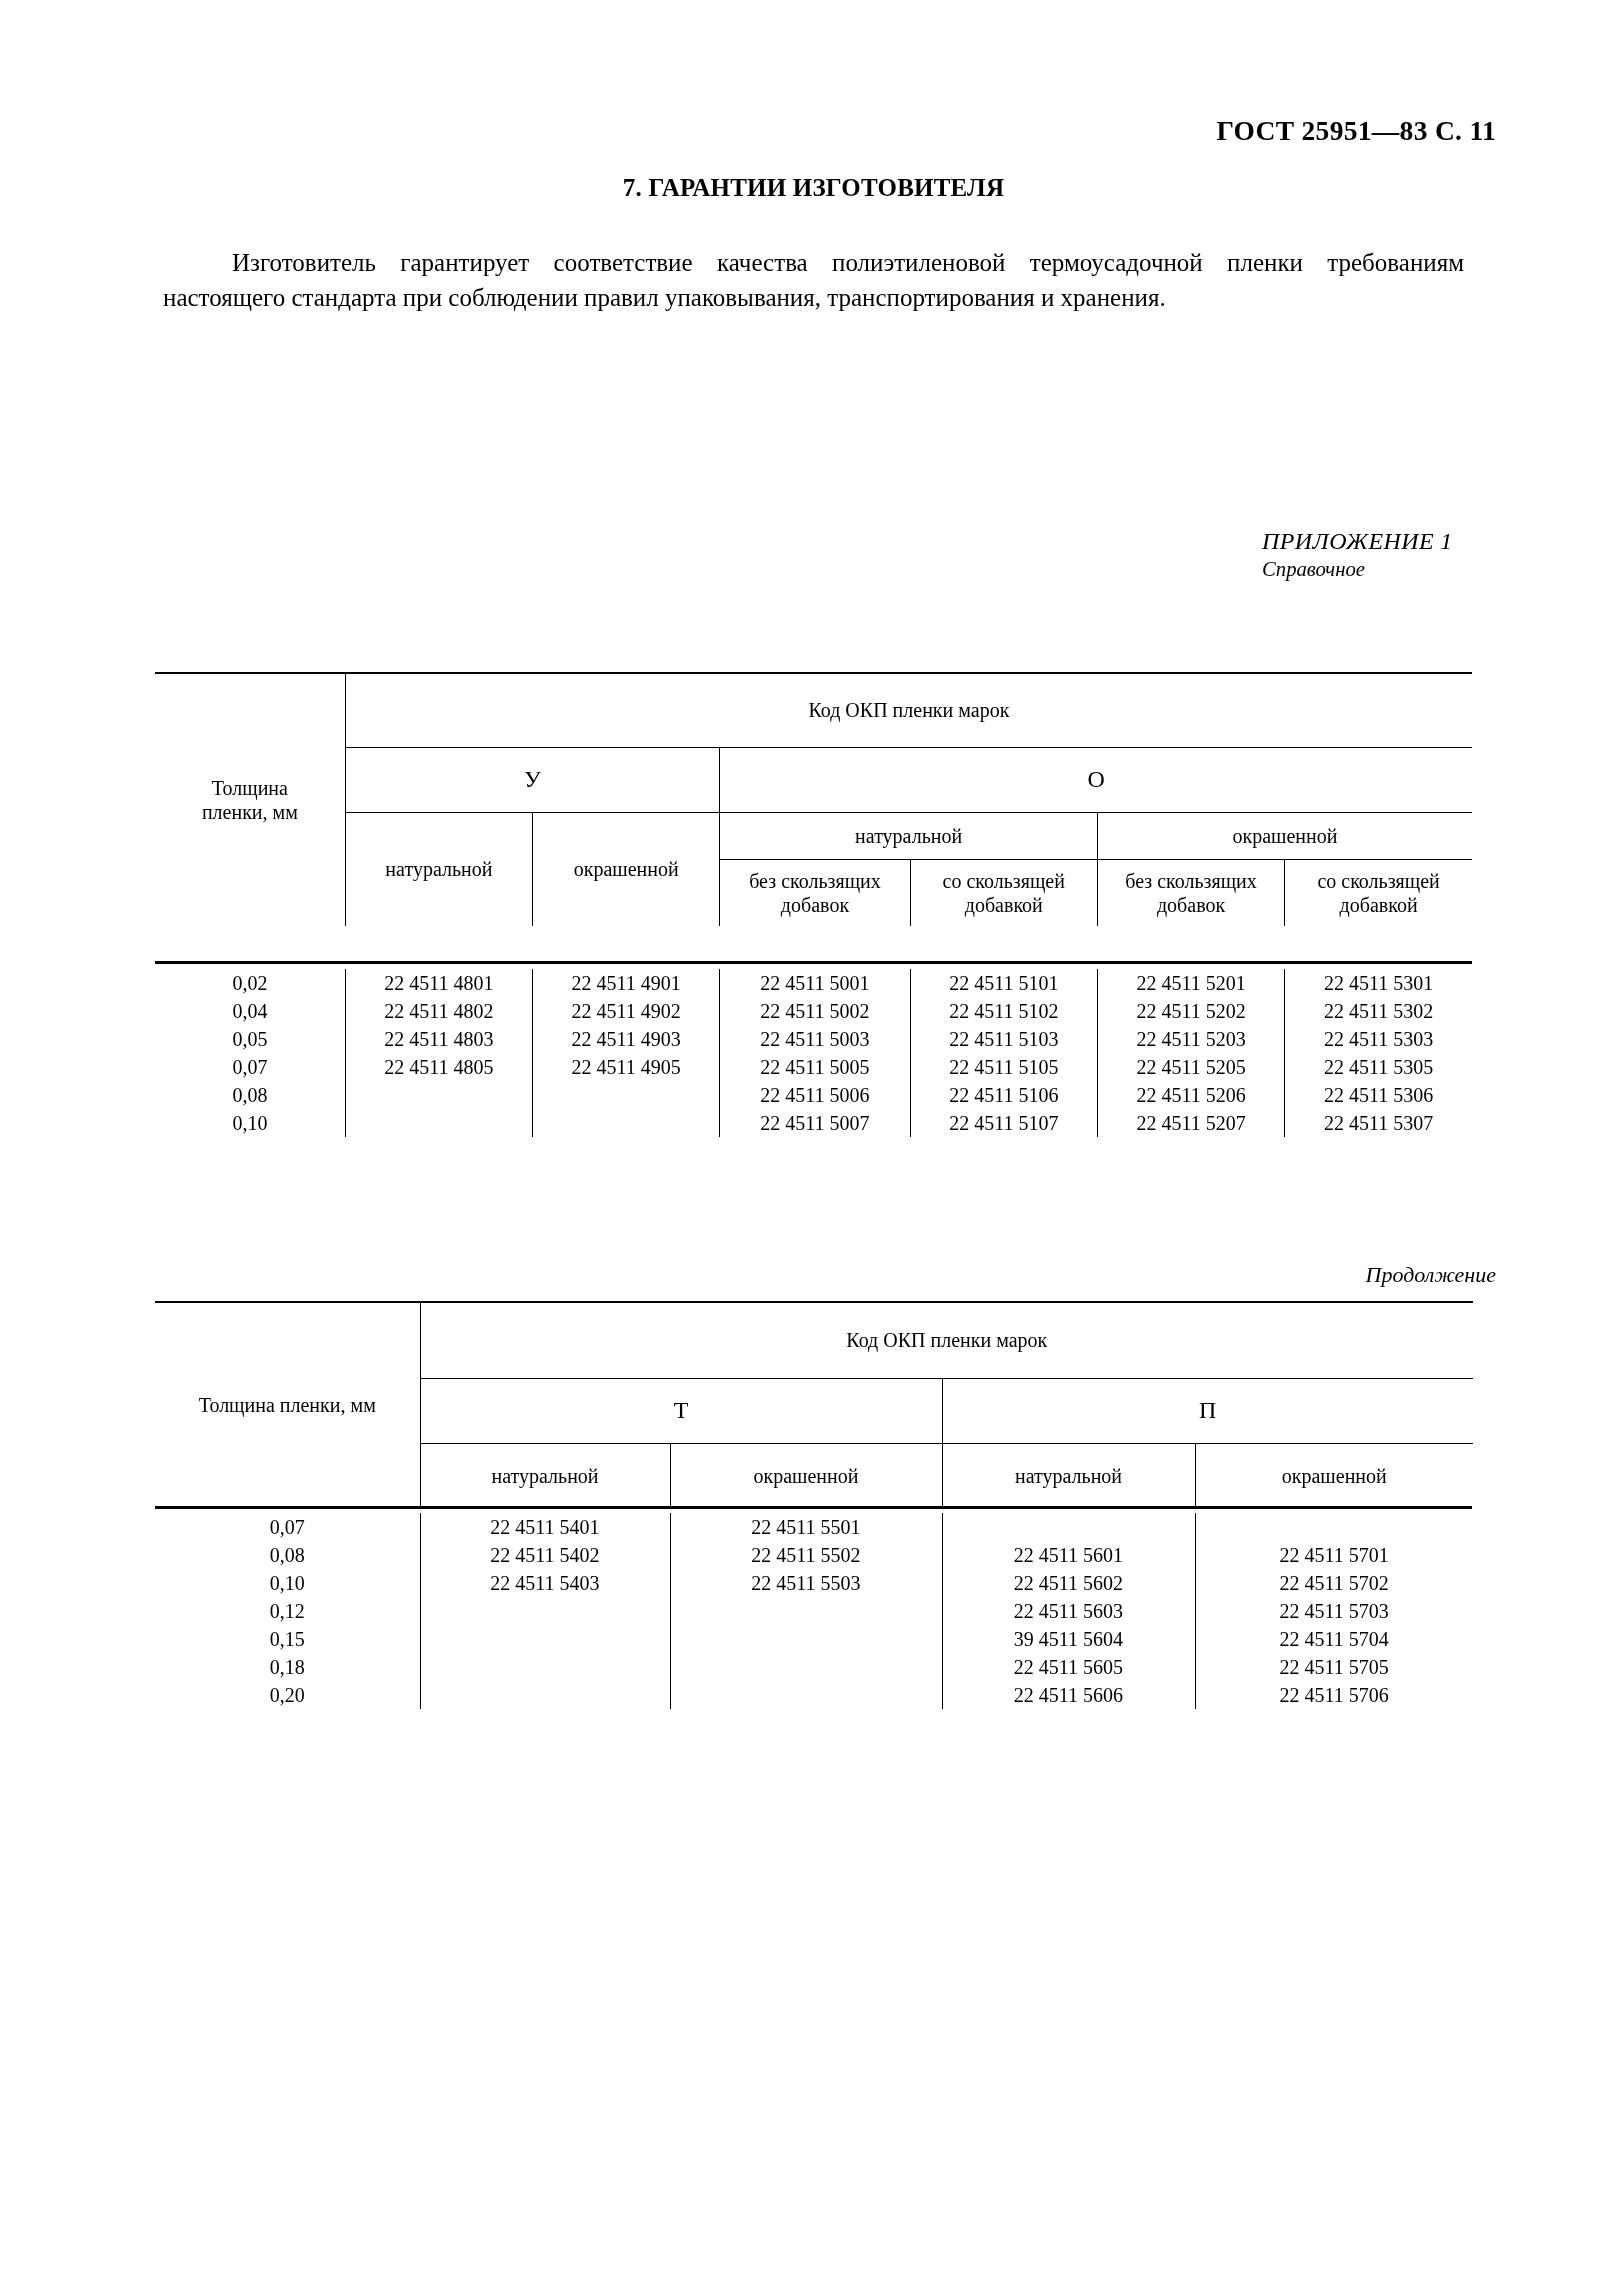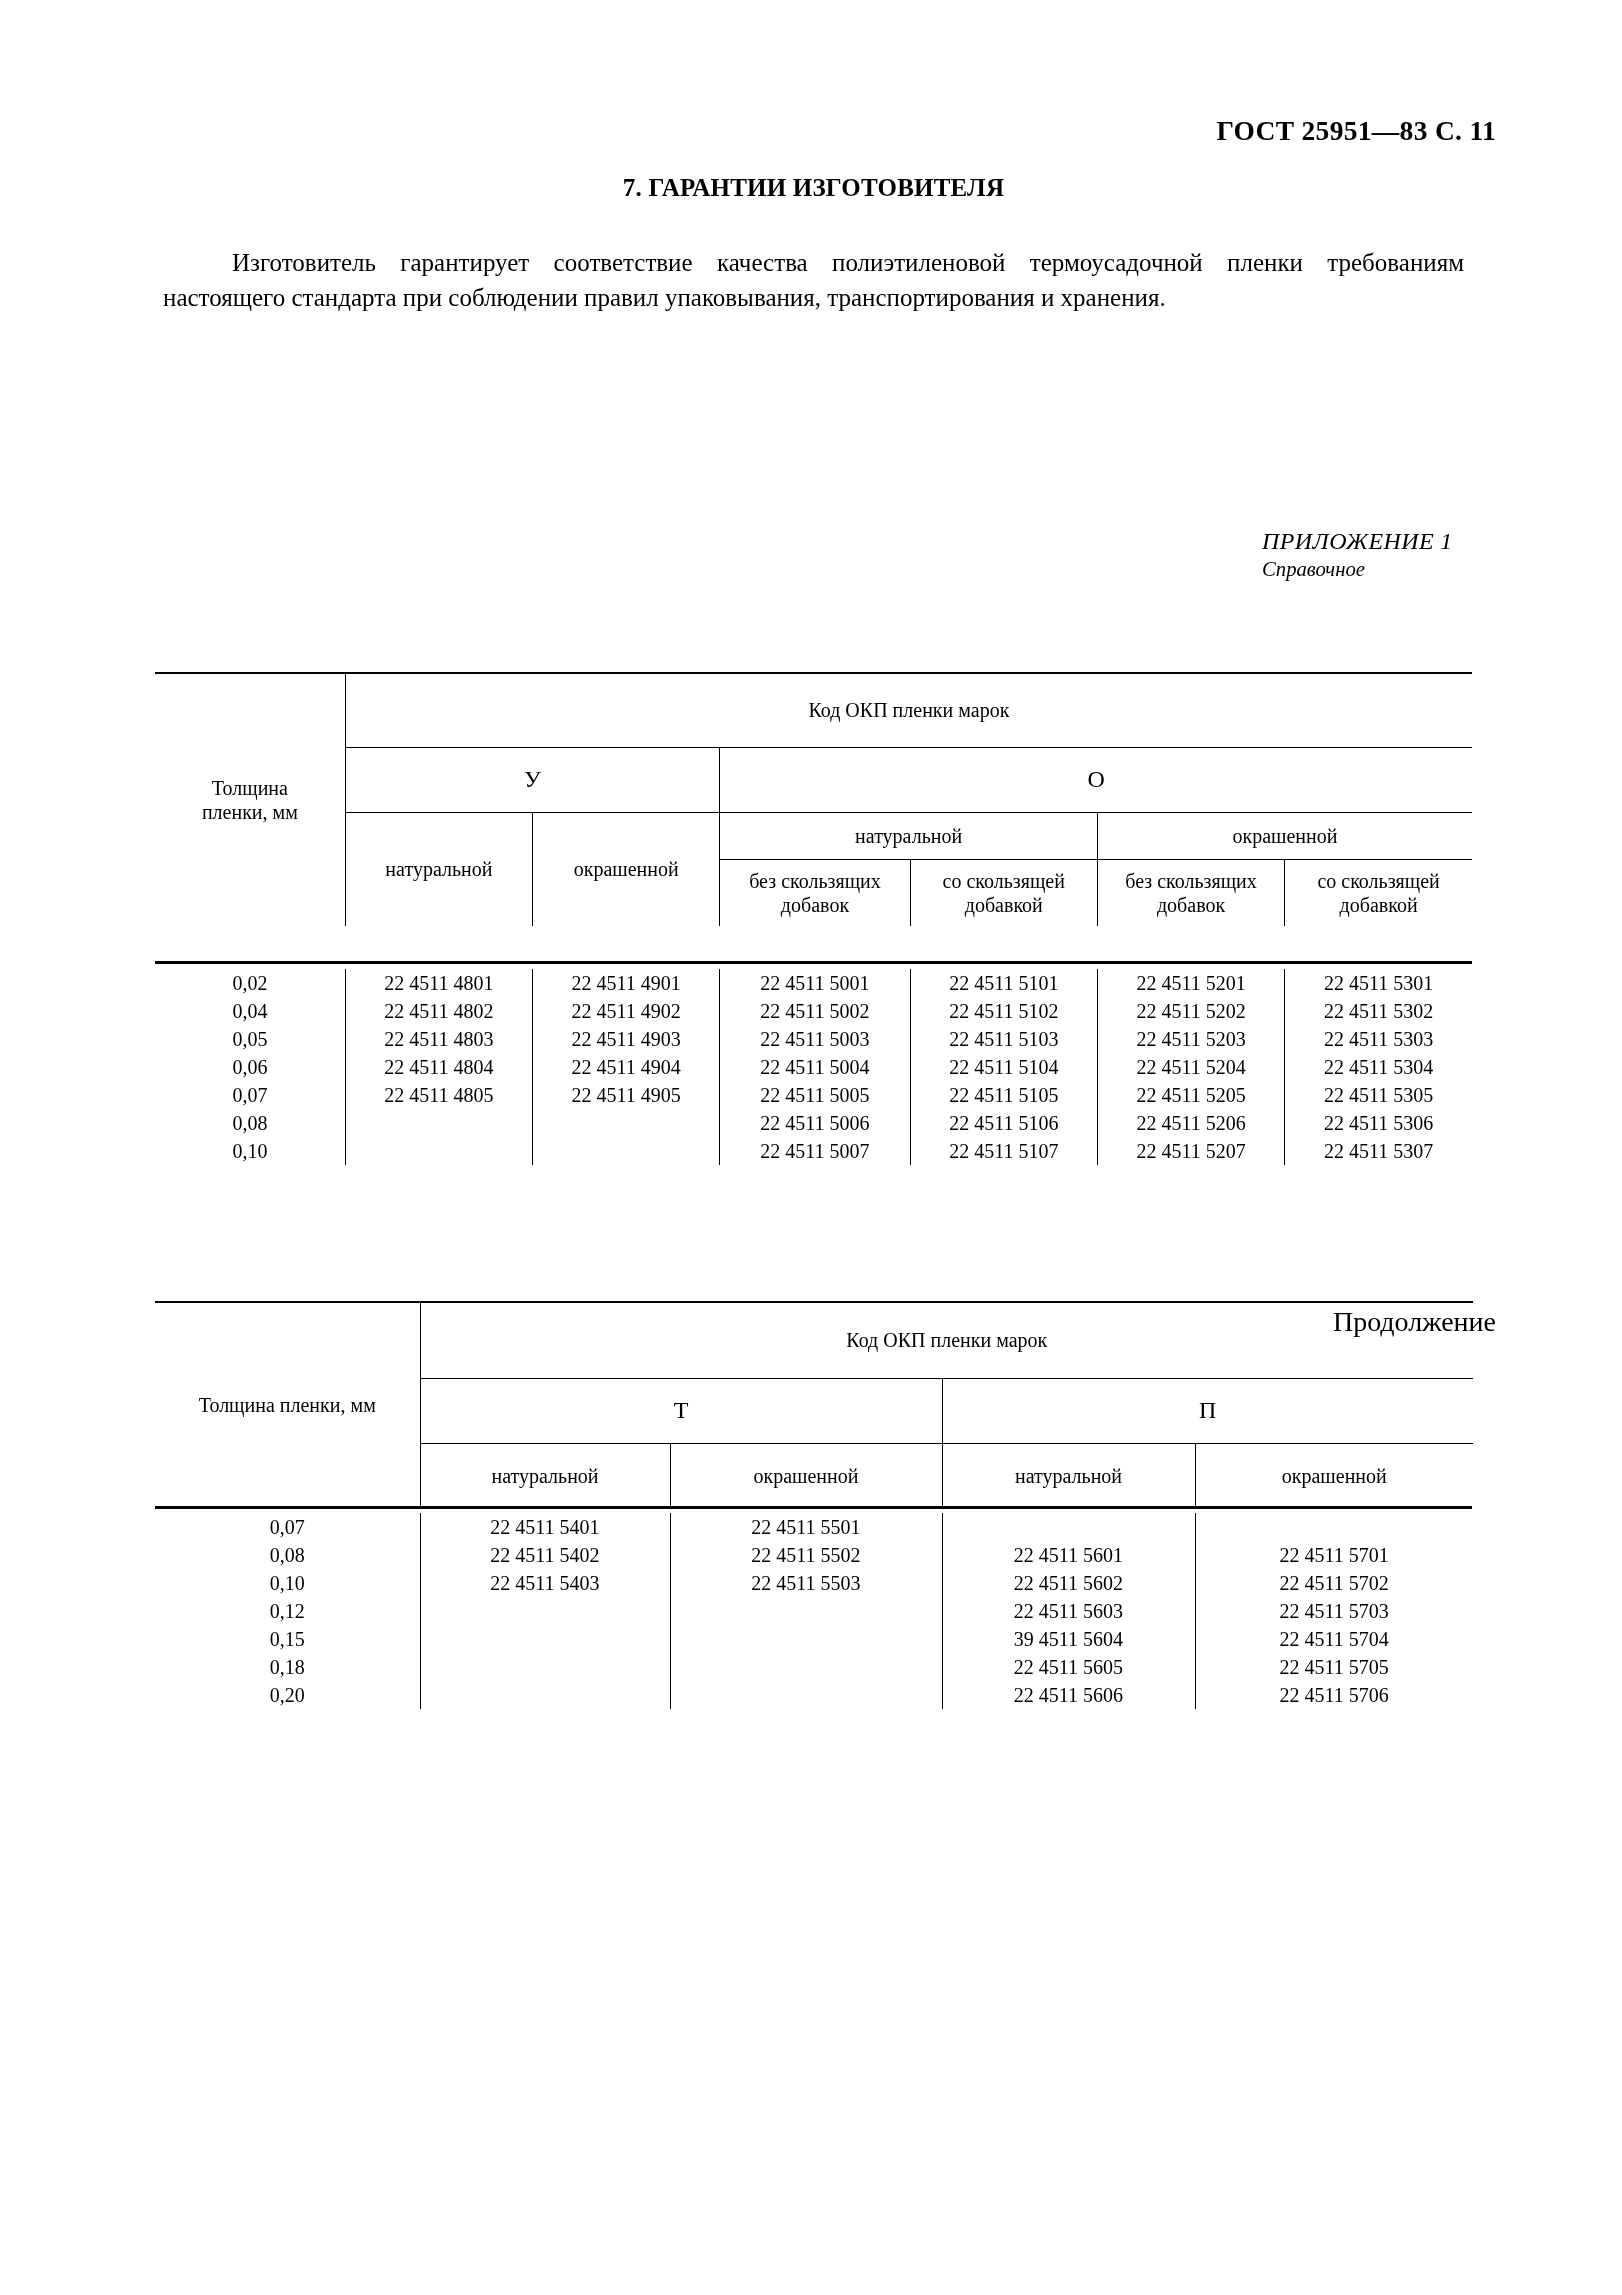"0,06" tr { html: <tr> <td>0,06</td> <td>22 4511 4804</td> <td>22 4511 4904</td> <td>22 4511 5004</td> <td>22 4511 5104</td> <td>22 4511 5204</td> <td>22 4511 5304</td> </tr> -> none }
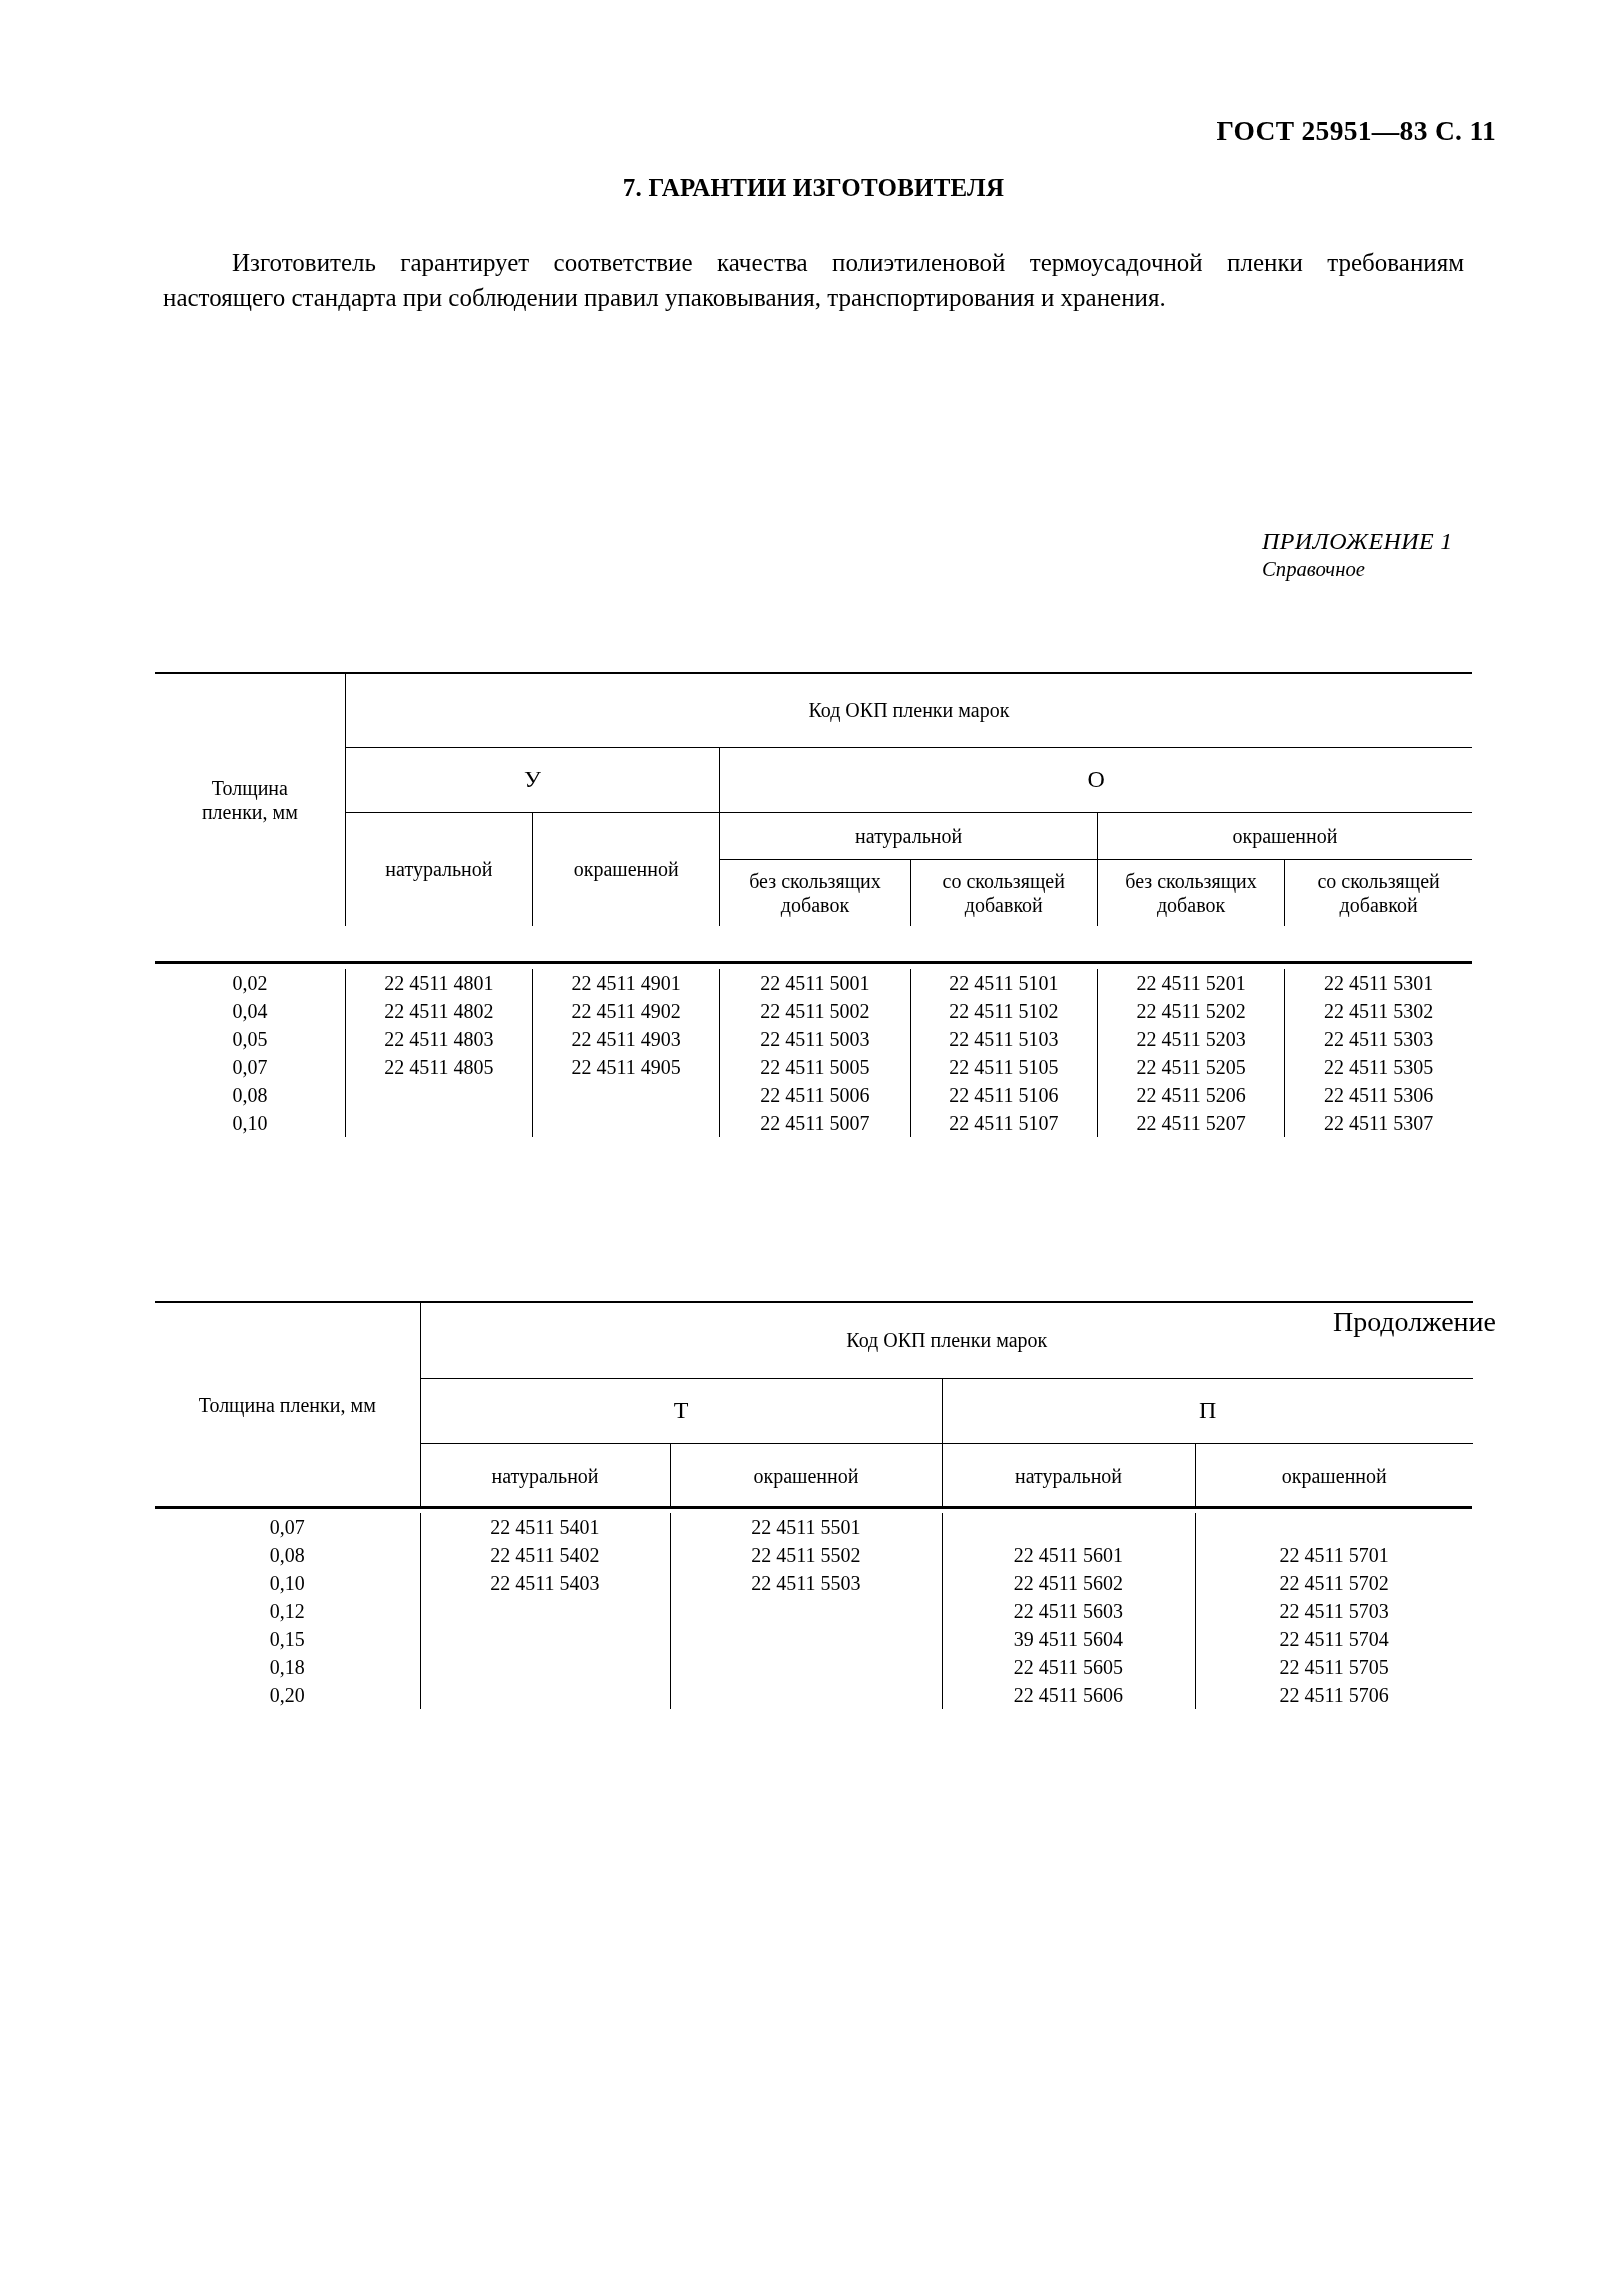"Продолжение" .continuation { font-size: 28px -> 22px; font-style: none -> italic; top: 1306px -> 1262px }
